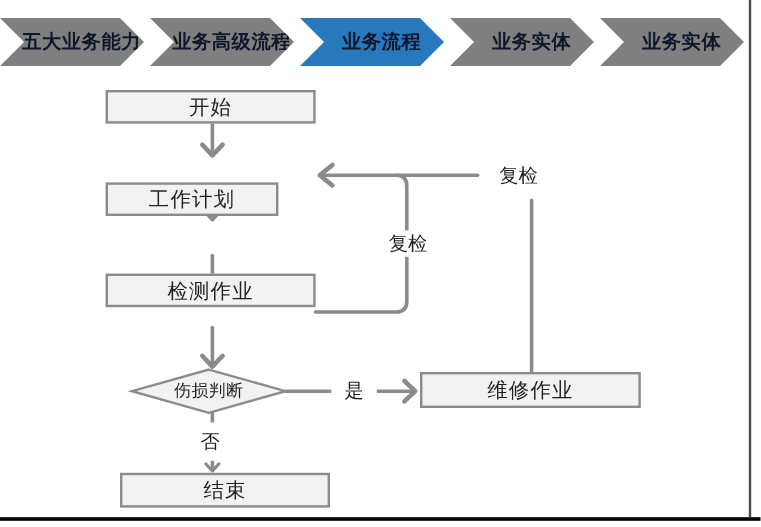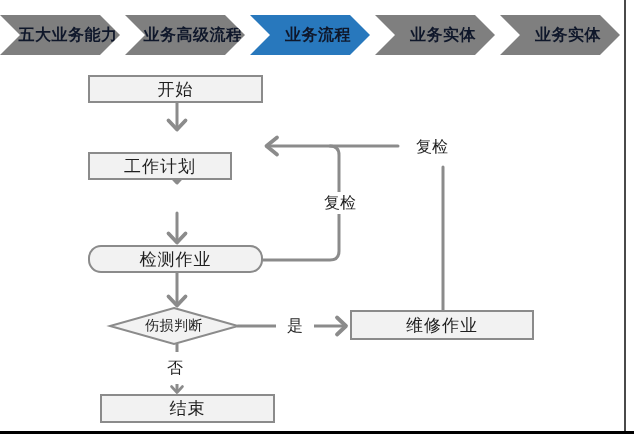"检测作业" .n-inspection { border-radius: 13px -> none; top: 245px -> 228px }
